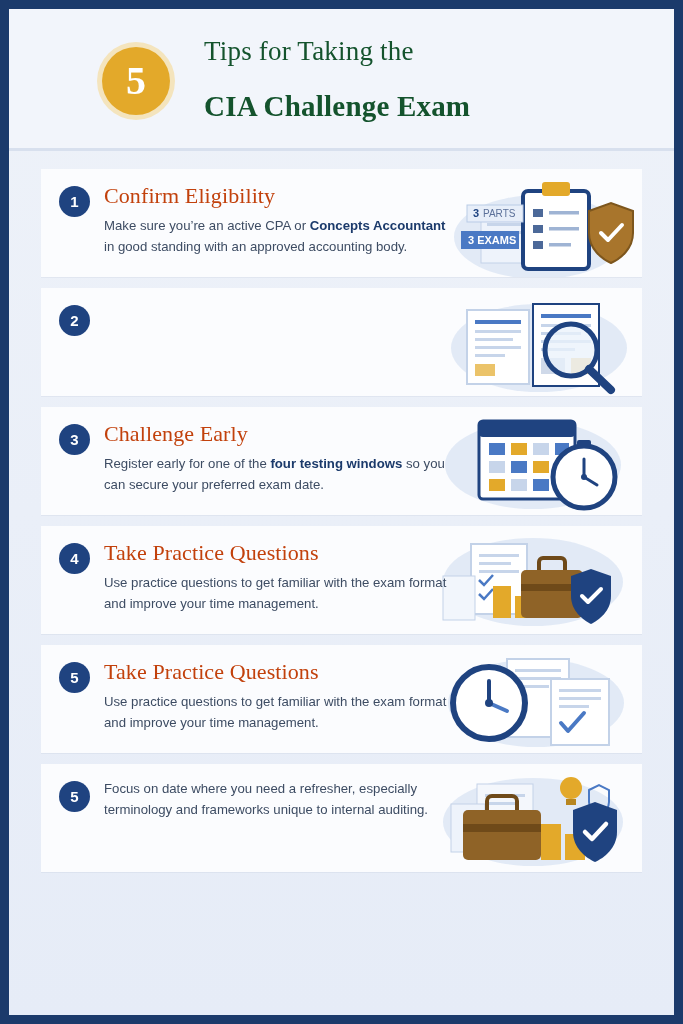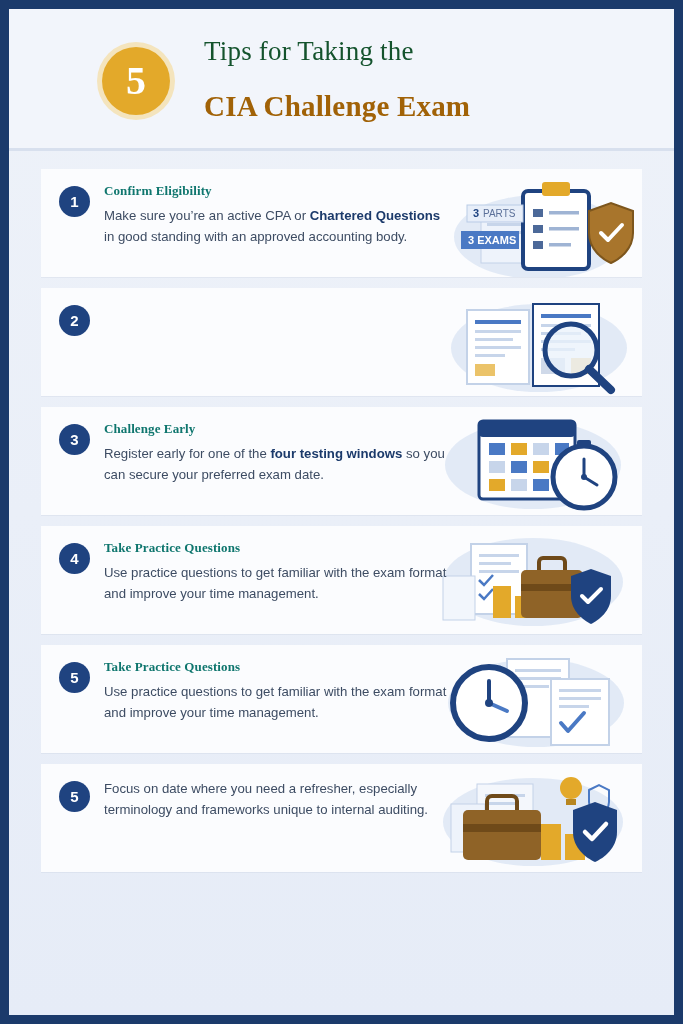"CIA Challenge Exam" .head-line2 { color: #a16207 -> #14532d }
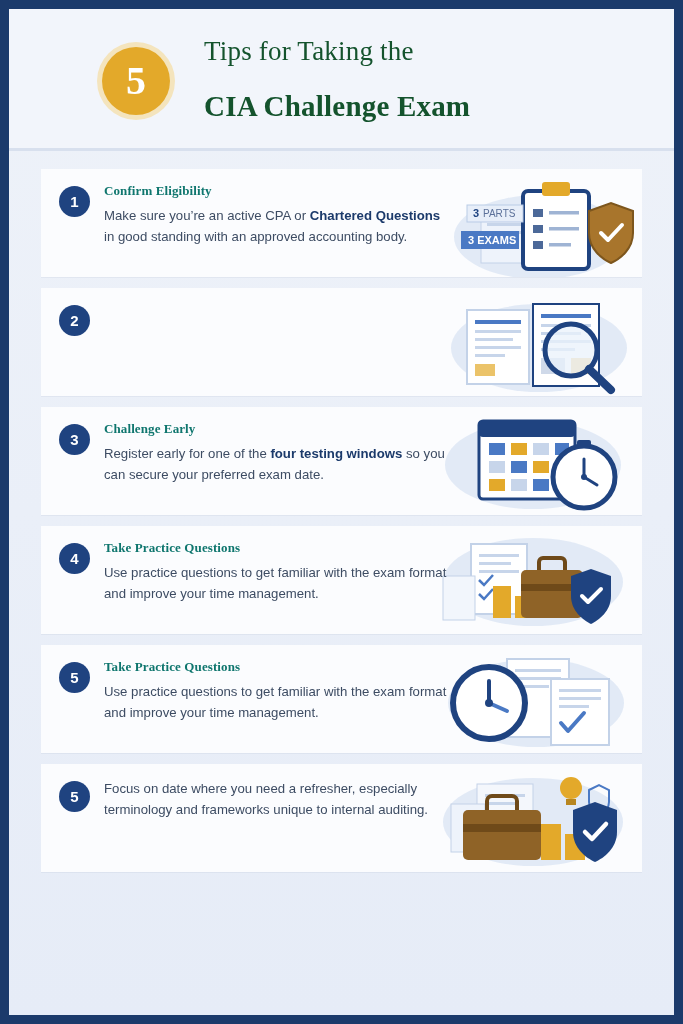"Confirm Eligibility" .c-title { color: #0f766e -> #c2410c; font-size: 13px -> 22px; font-weight: bold -> normal }
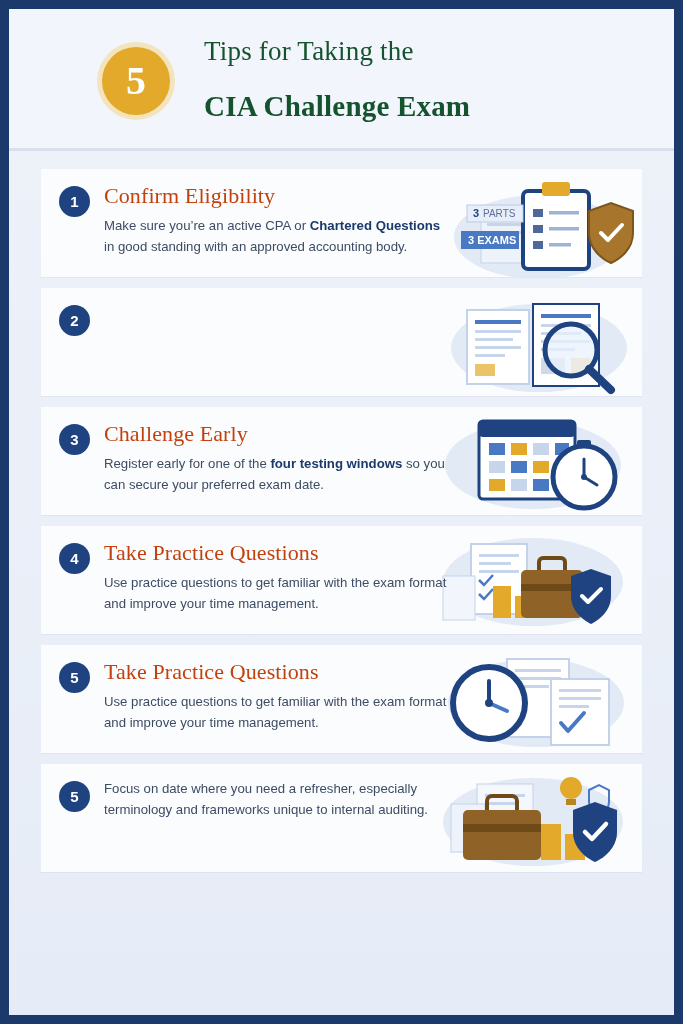"Chartered Questions" b { text: Chartered Questions -> Concepts Accountant }
